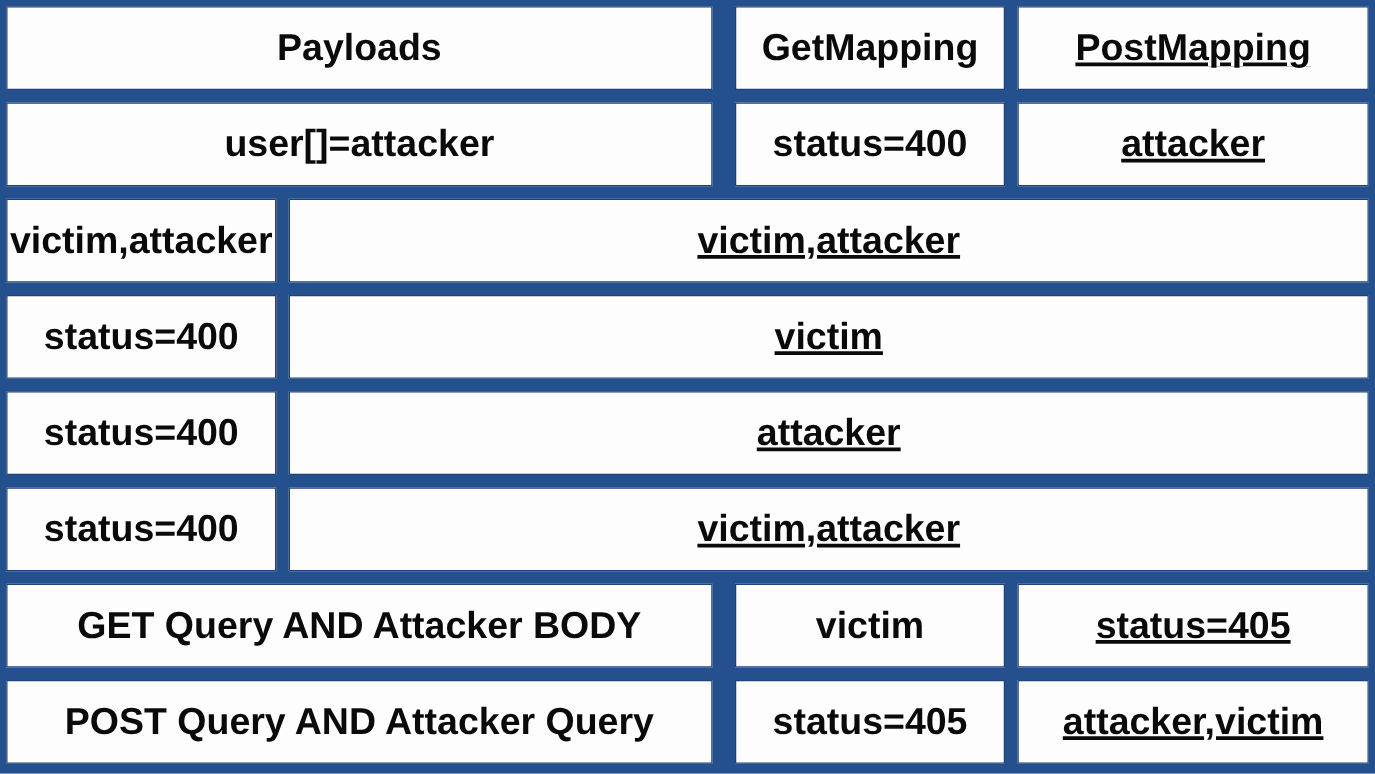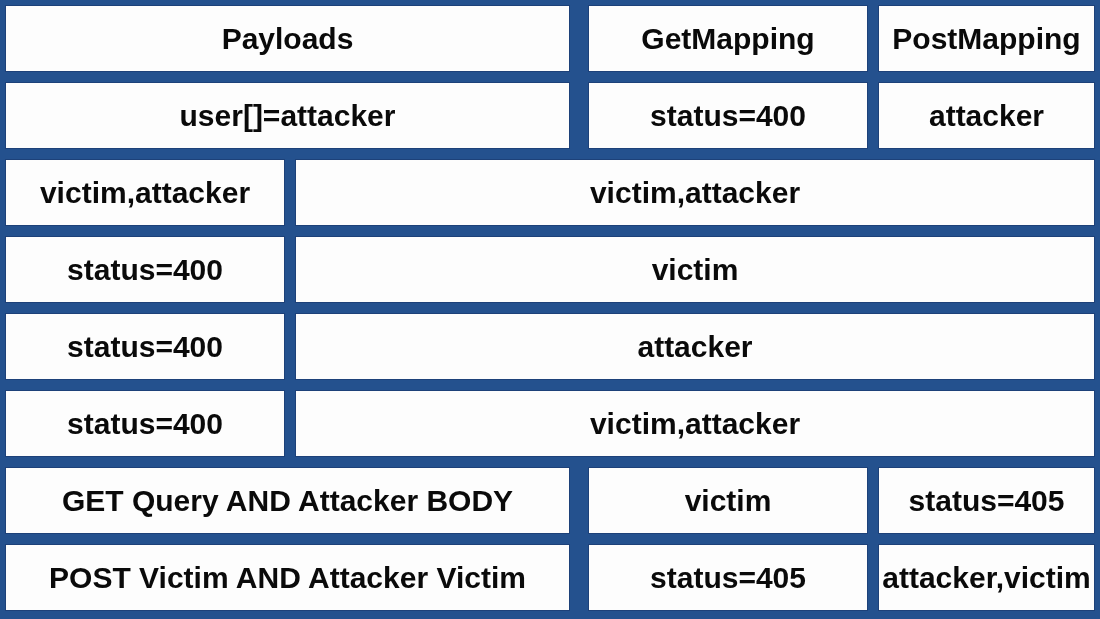"GetMapping" .col1 { width: 280px -> 216px }
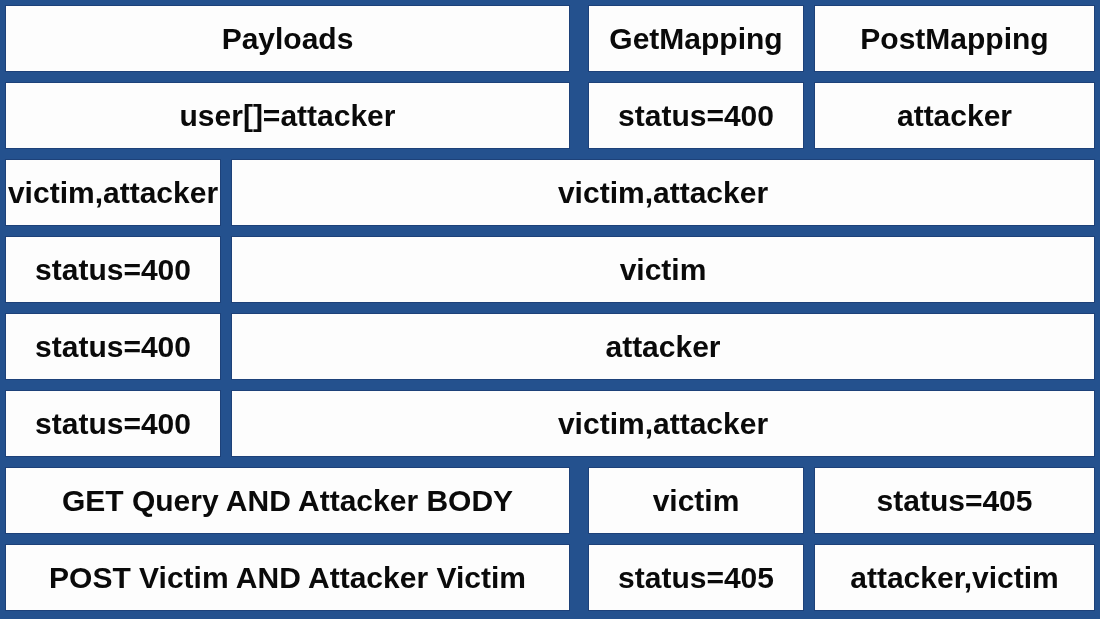"PostMapping" .col2 { text-decoration: none -> underline }
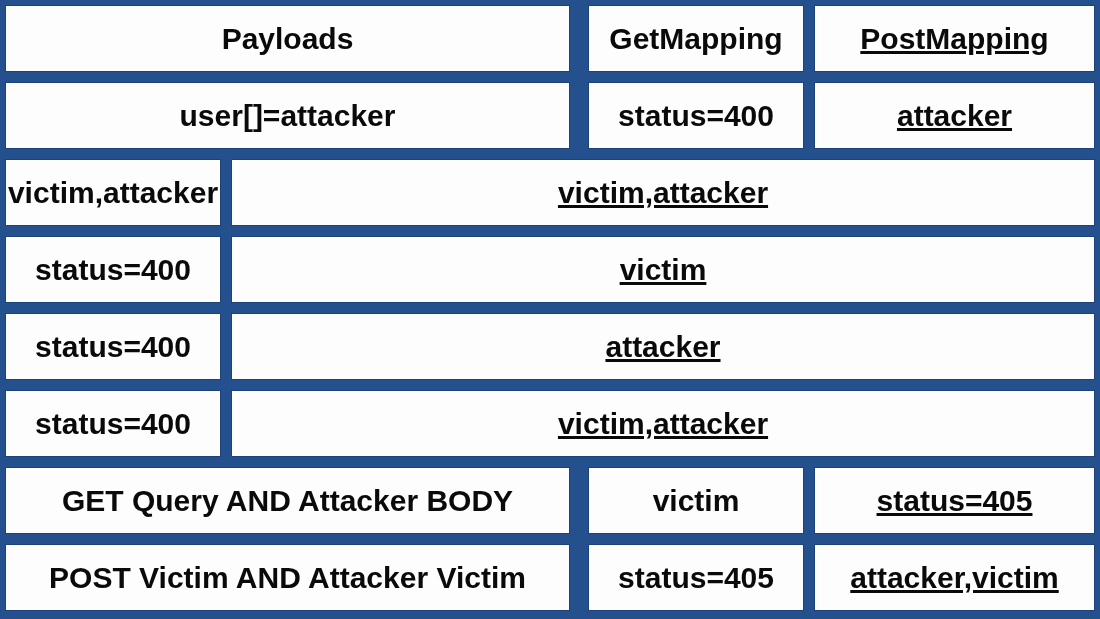"POST Victim AND Attacker Victim" div.cell { text: Victim AND Attacker Victim -> Query AND Attacker Query }
